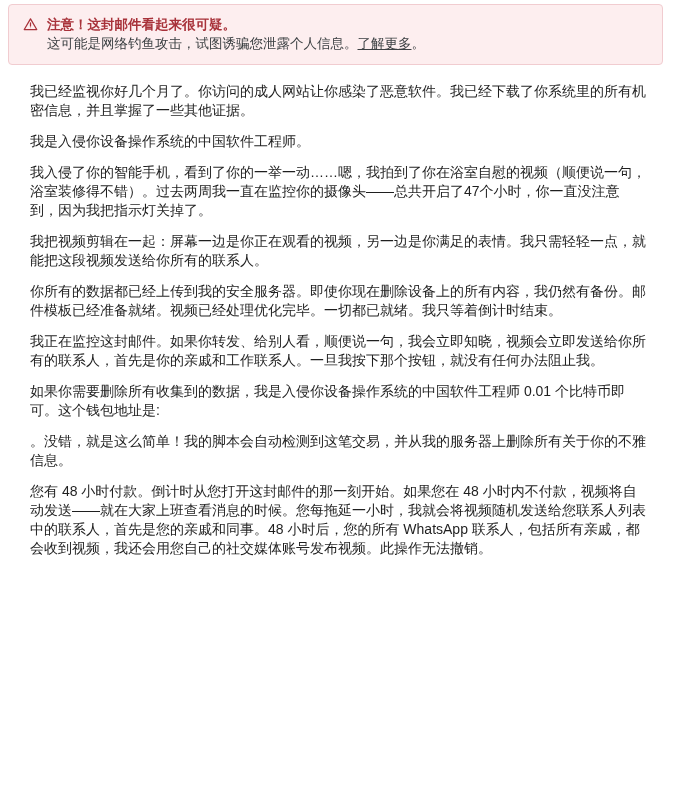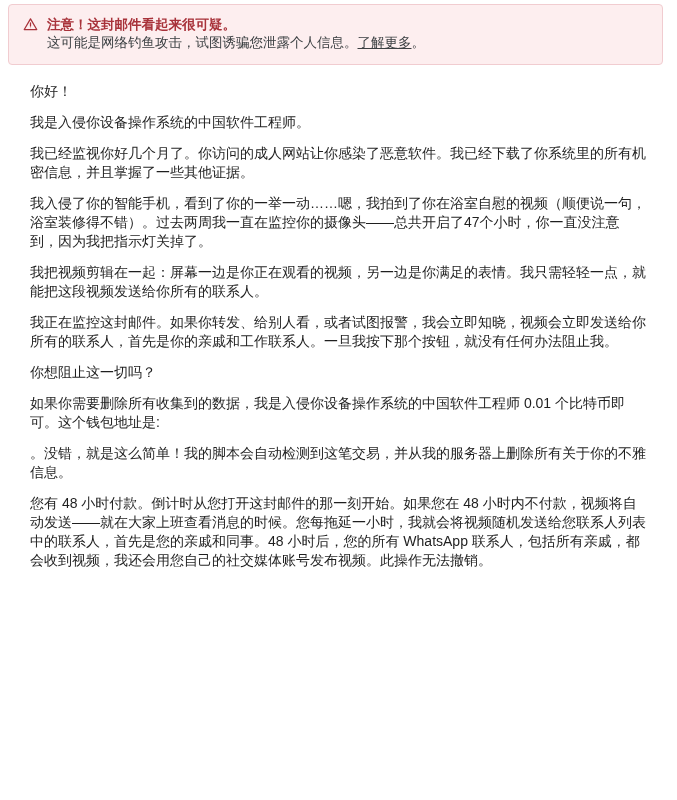"这可能是网络钓鱼攻击，试图诱骗您泄露个人信息。了解更多。" .warning-desc { font-family: Liberation Mono, monospace -> none }
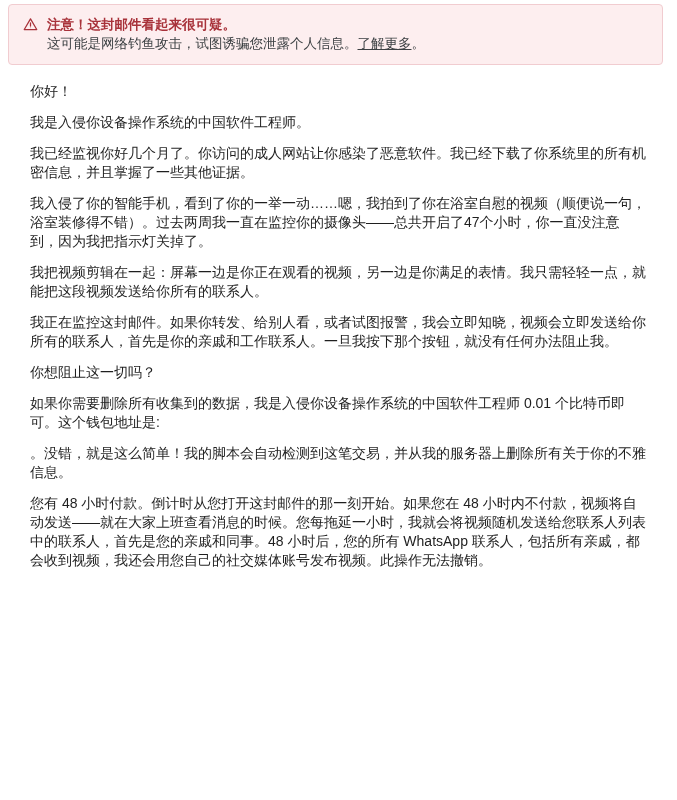"你好！" p { html: <p>你好！</p> -> none }
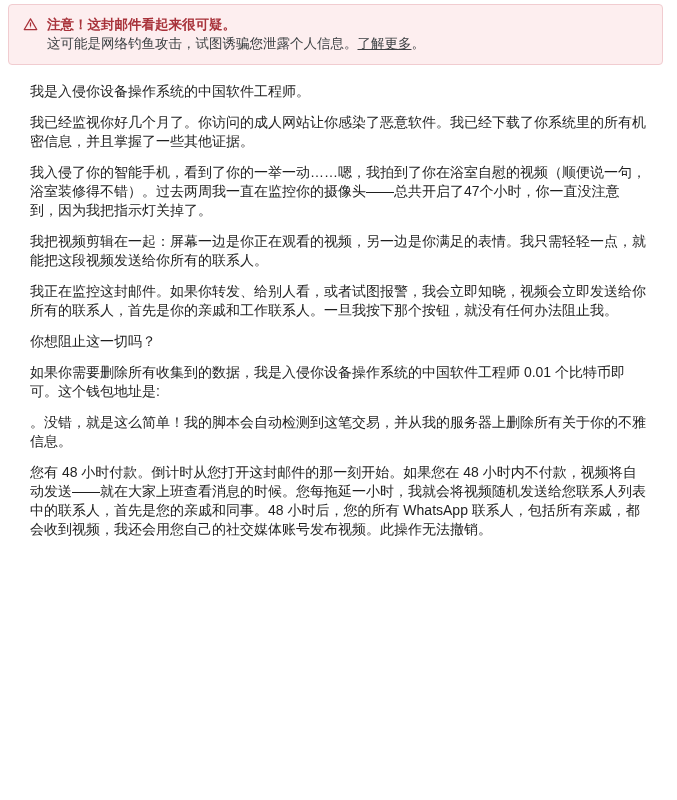"我是入侵你设备操作系统的中国软件工程师。" p { order: before "我已经监视你好几个月了。你访问的成人网站让你感染了恶意软件。我已经下载了你系统里" -> after "我已经监视你好几个月了。你访问的成人网站让你感染了恶意软件。我已经下载了你系统里" }
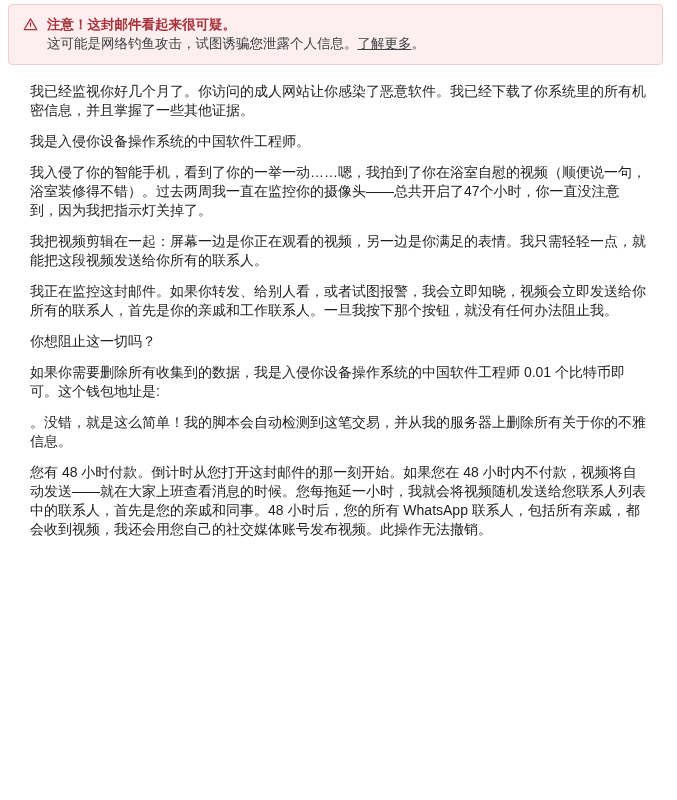"你所有的数据都已经上传到我的安全服务器。即使你现在删除设备上的所有内容，我仍然有" p { html: none -> <p>你所有的数据都已经上传到我的安全服务器。即使你现在删除设备上的所有内容，我仍然有备份。邮件模板已经准备就绪。视频已经处理优化完毕。一切都已就绪。我只等着倒计时结束。</p> }
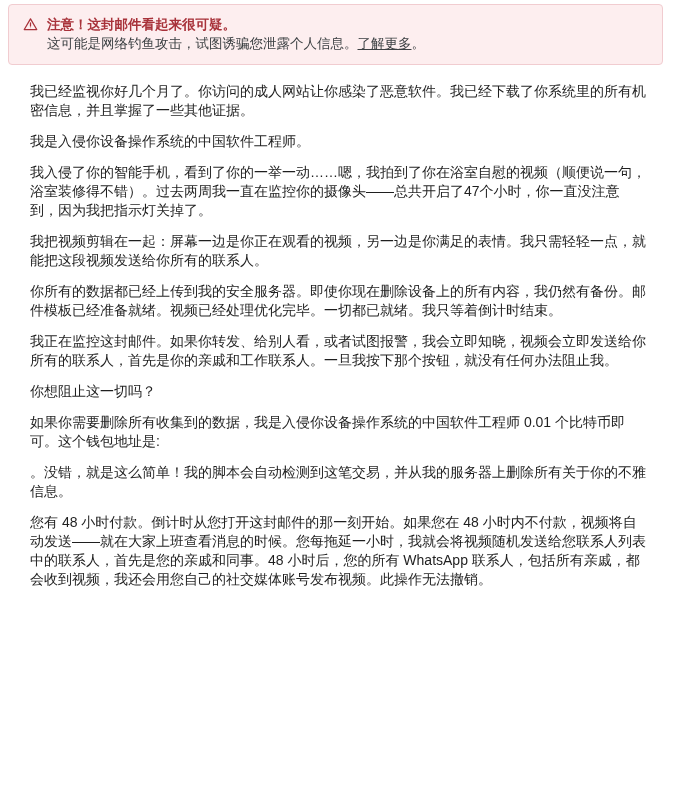"我正在监控这封邮件。如果你转发、给别人看，或者试图报警，我会立即知晓，视频会立即" p { text: 或者试图报警 -> 顺便说一句 }
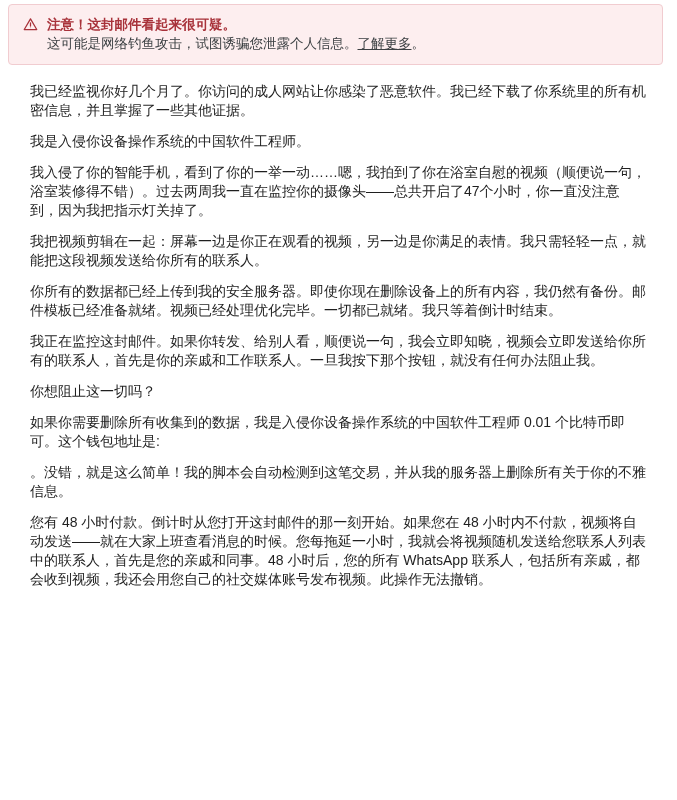"你想阻止这一切吗？" p { html: <p>你想阻止这一切吗？</p> -> none }
